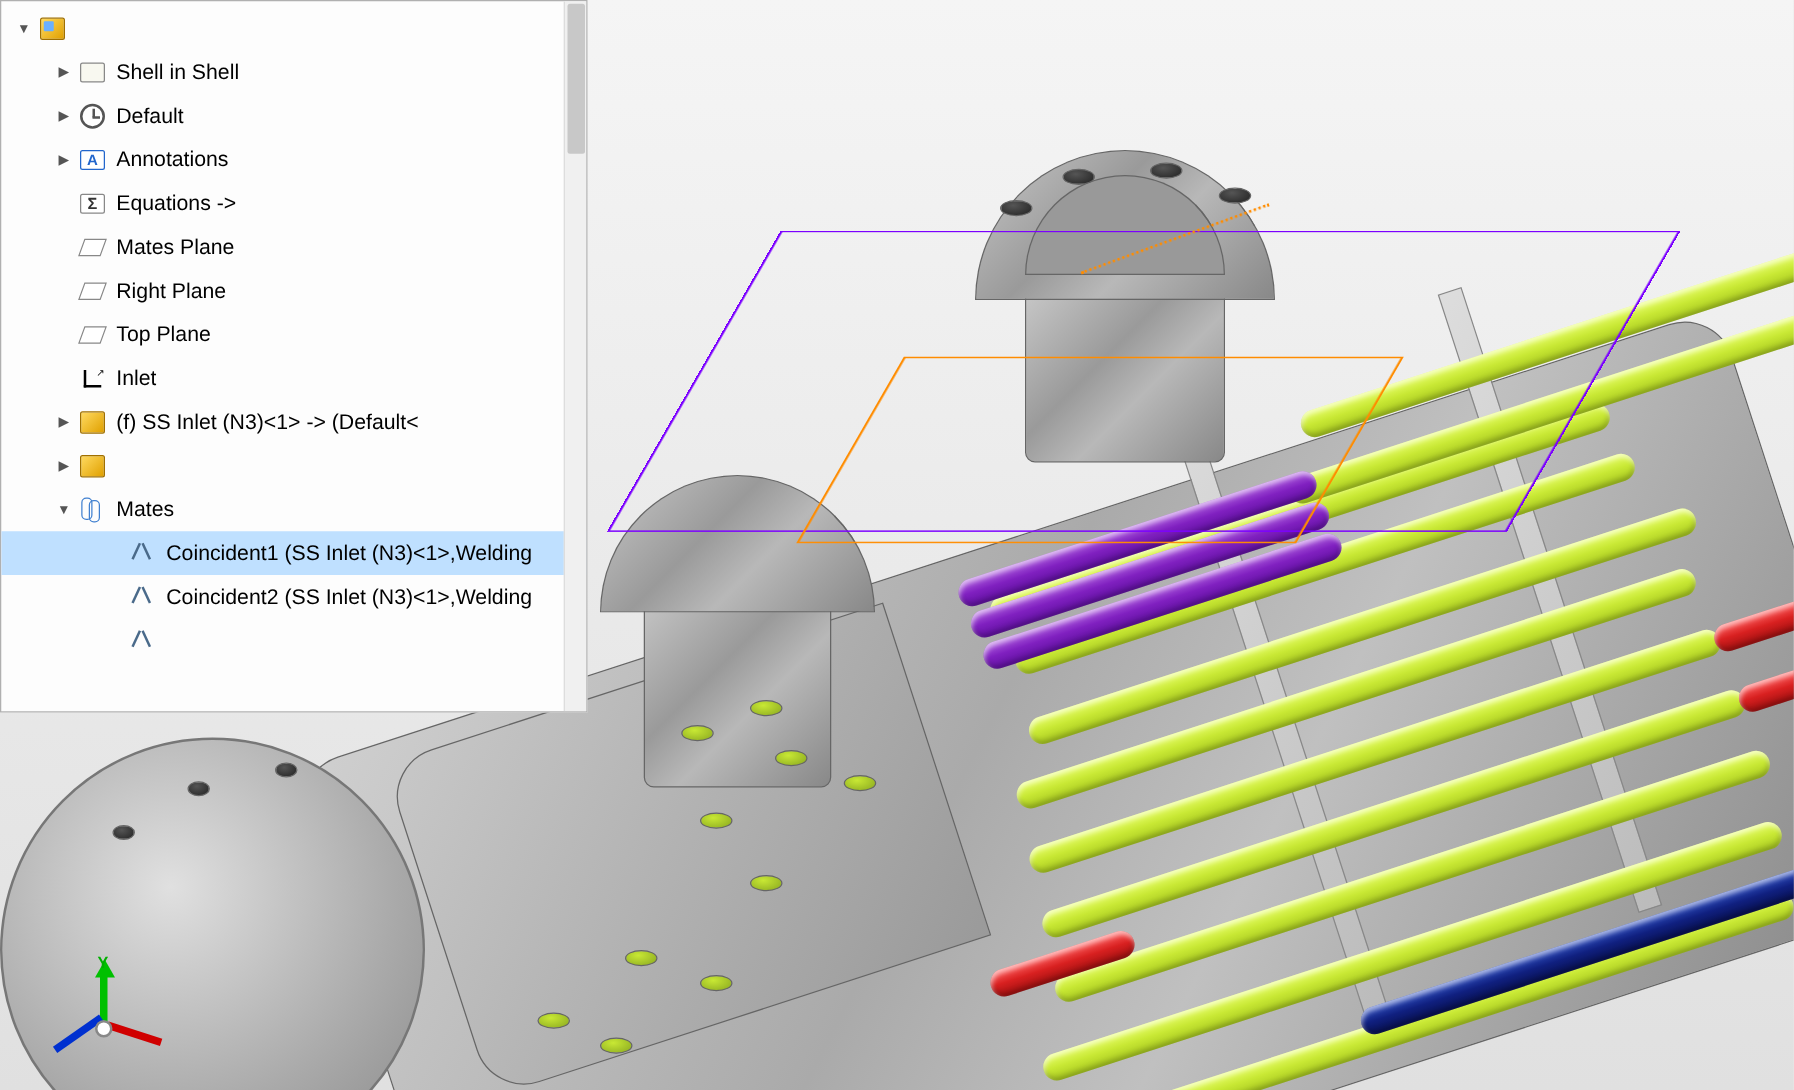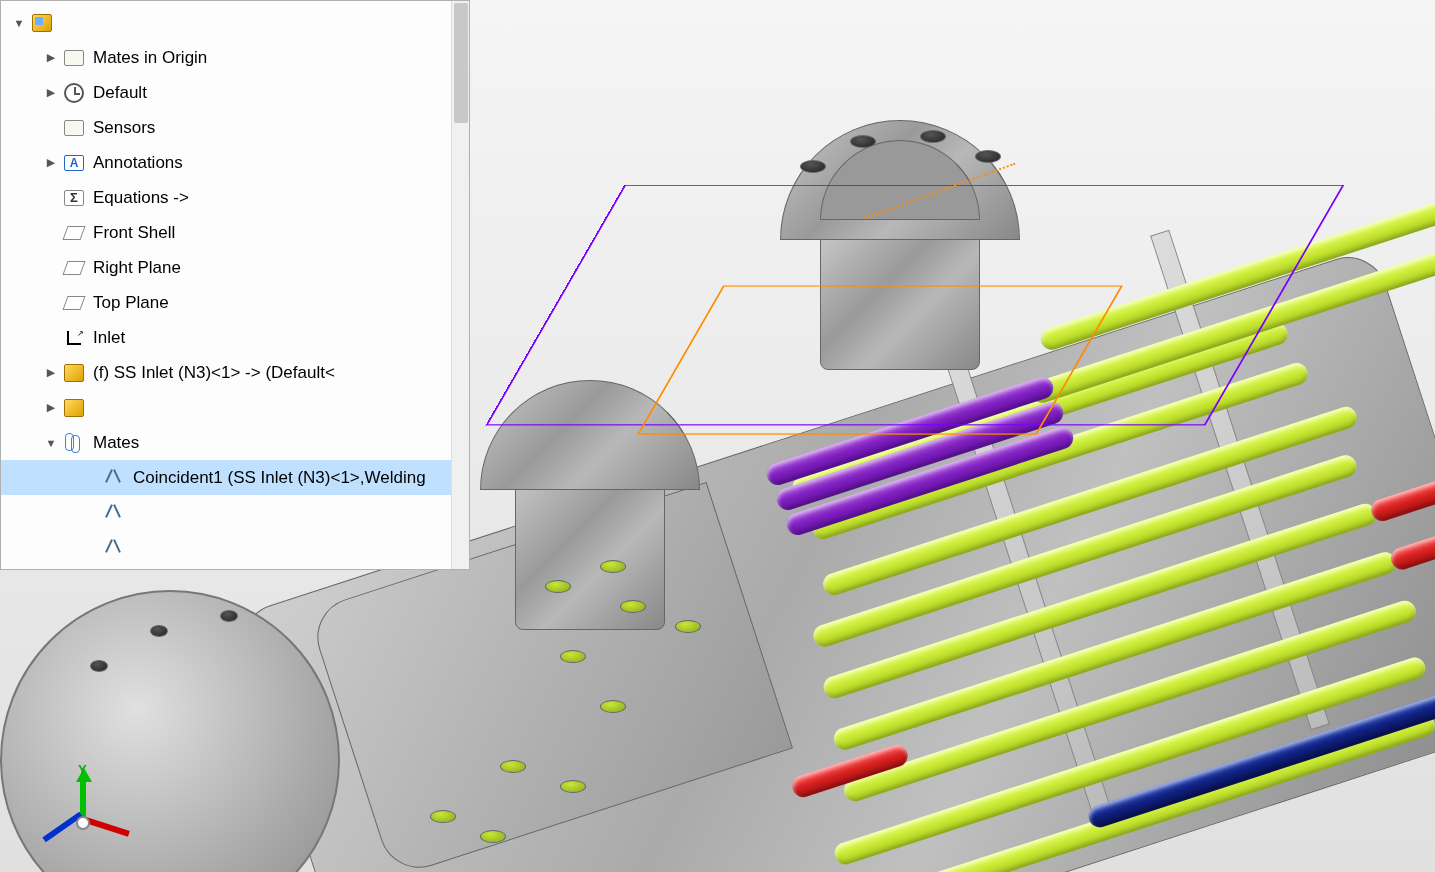"Mates in Origin" span.label { text: Mates in Origin -> Shell in Shell }
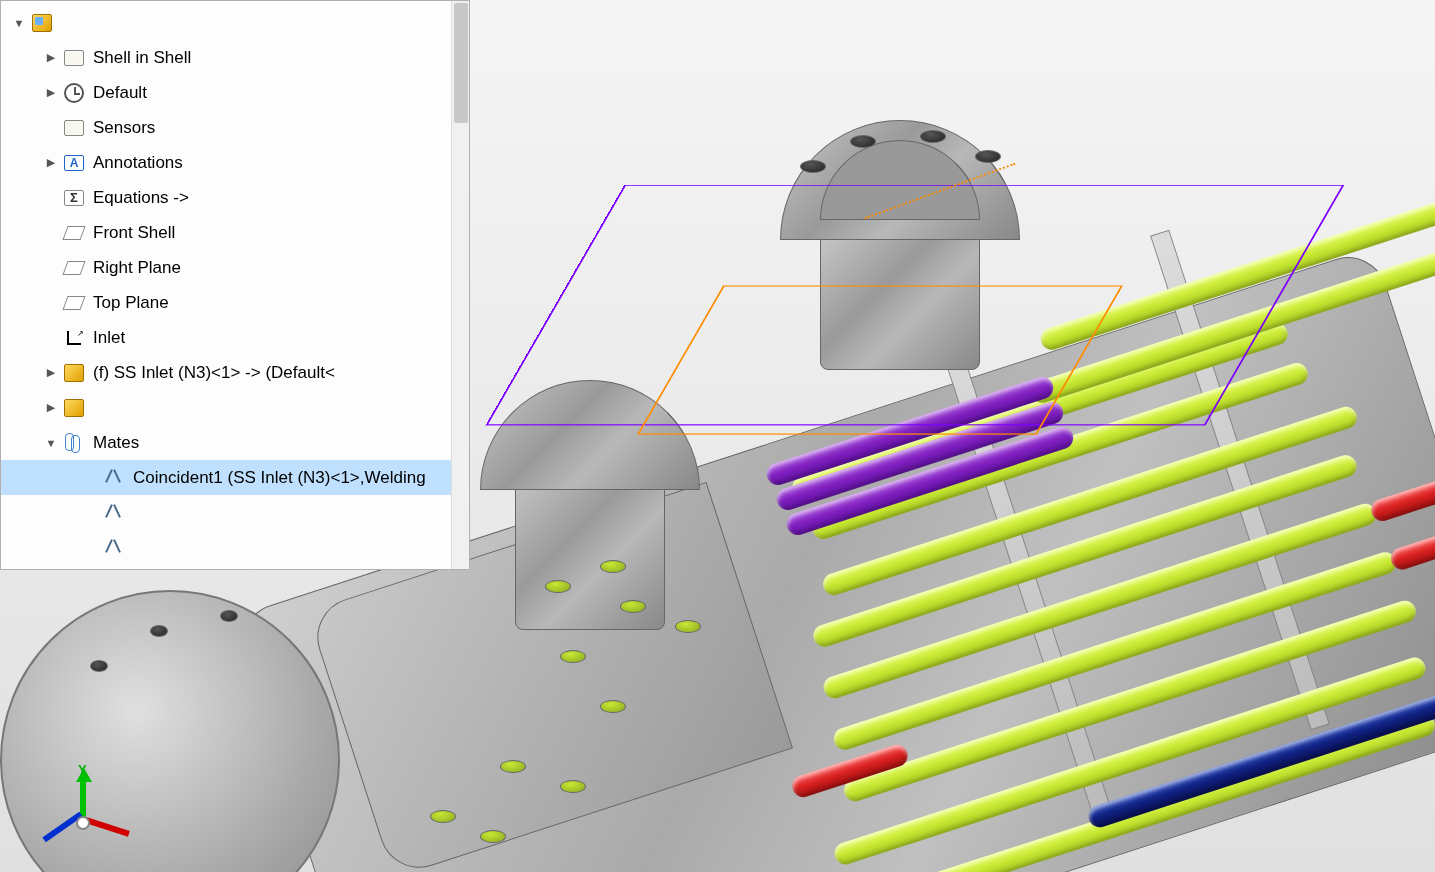"Sensors" div.tree-item { html: <div> <span></span> <span> <span></span> </span> <span>Sensors</span> </div> -> none }
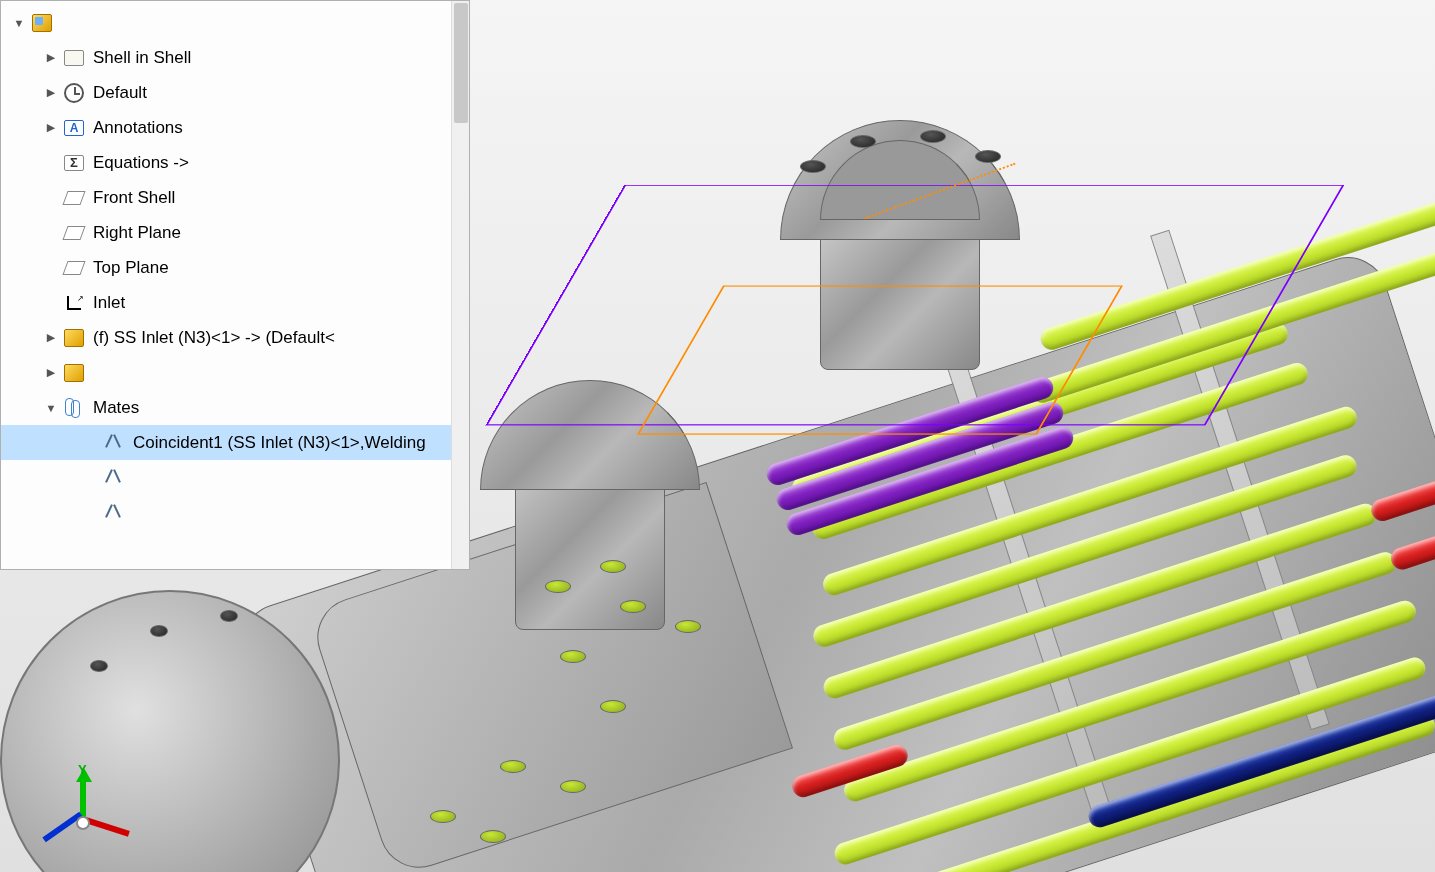"Front Shell" span.label { text: Front Shell -> Mates Plane }
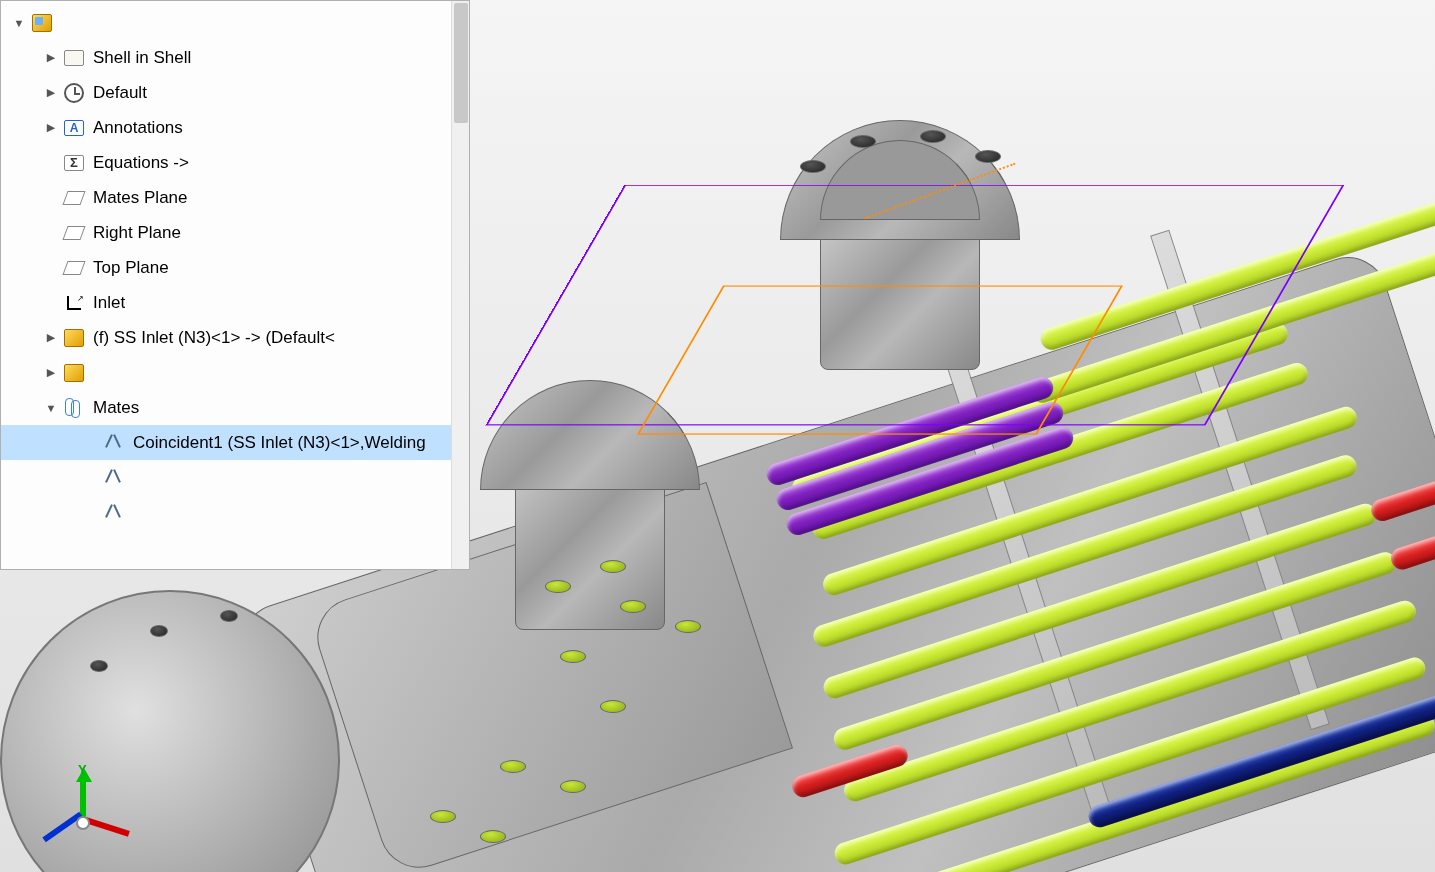"Coincident2 (SS Inlet (N3)<1>,Welding" span.label { html: none -> <span>Coincident2 (SS Inlet (N3)&lt;1&gt;,Welding</span> }
